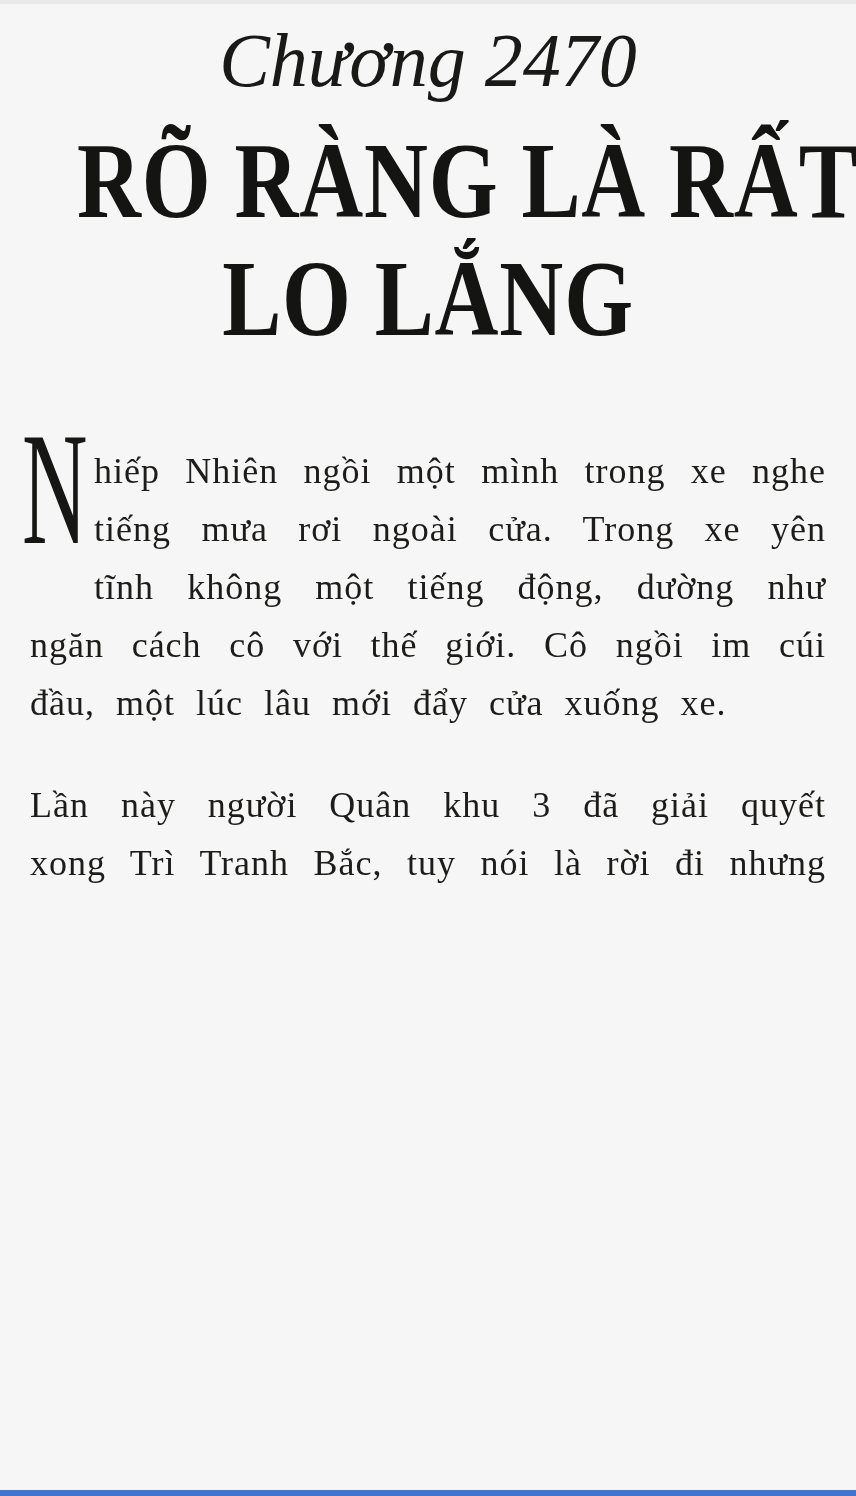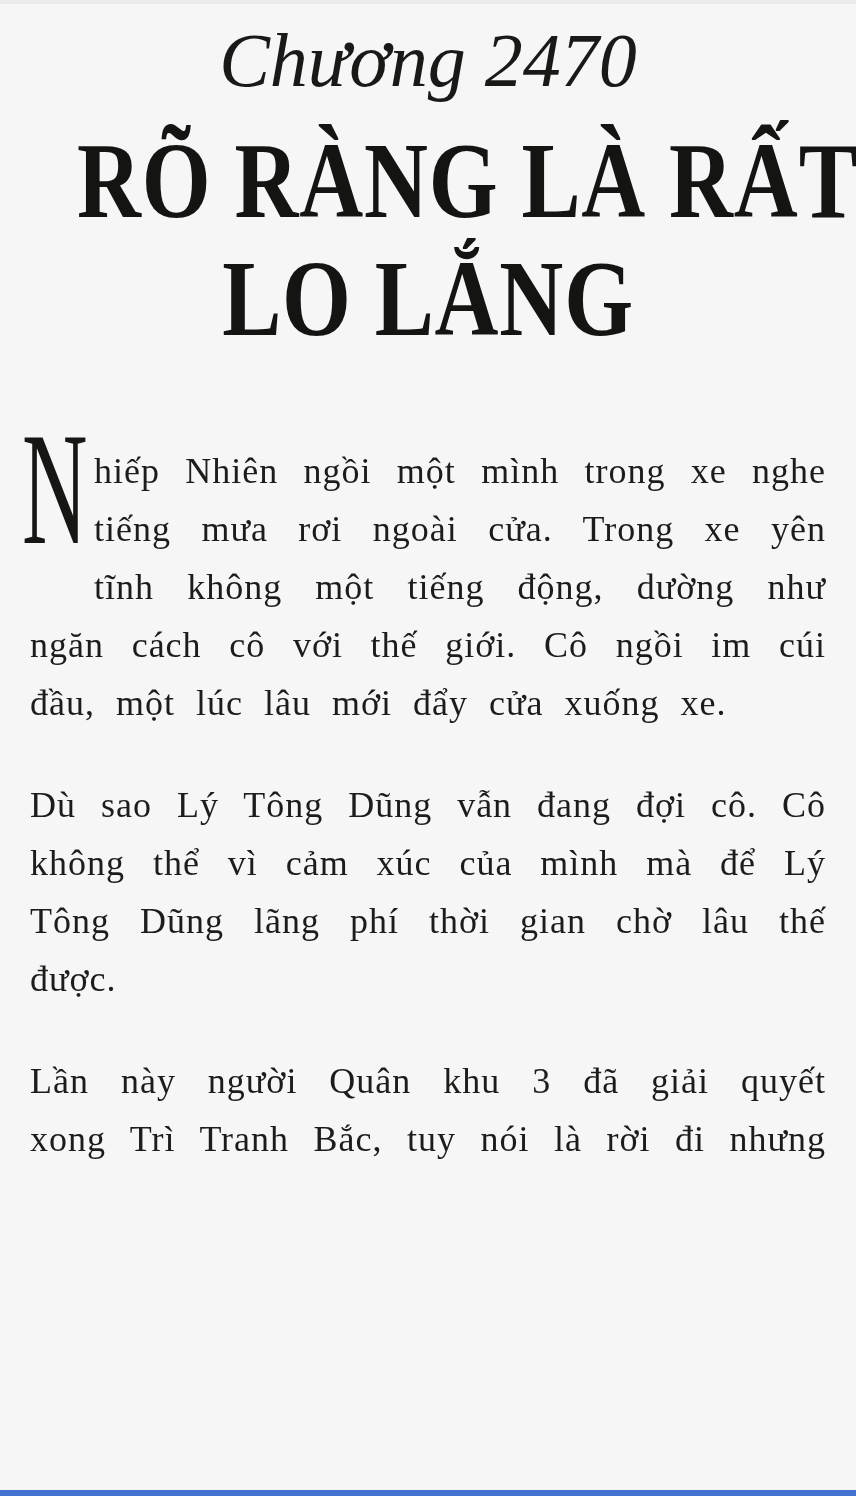"Dù sao Lý Tông Dũng" p.para { html: <p>Dù sao Lý Tông Dũng vẫn đang đợi cô. Cô không thể vì cảm xúc của mình mà để Lý Tông Dũng lãng phí thời gian chờ lâu thế được.</p> -> none }
